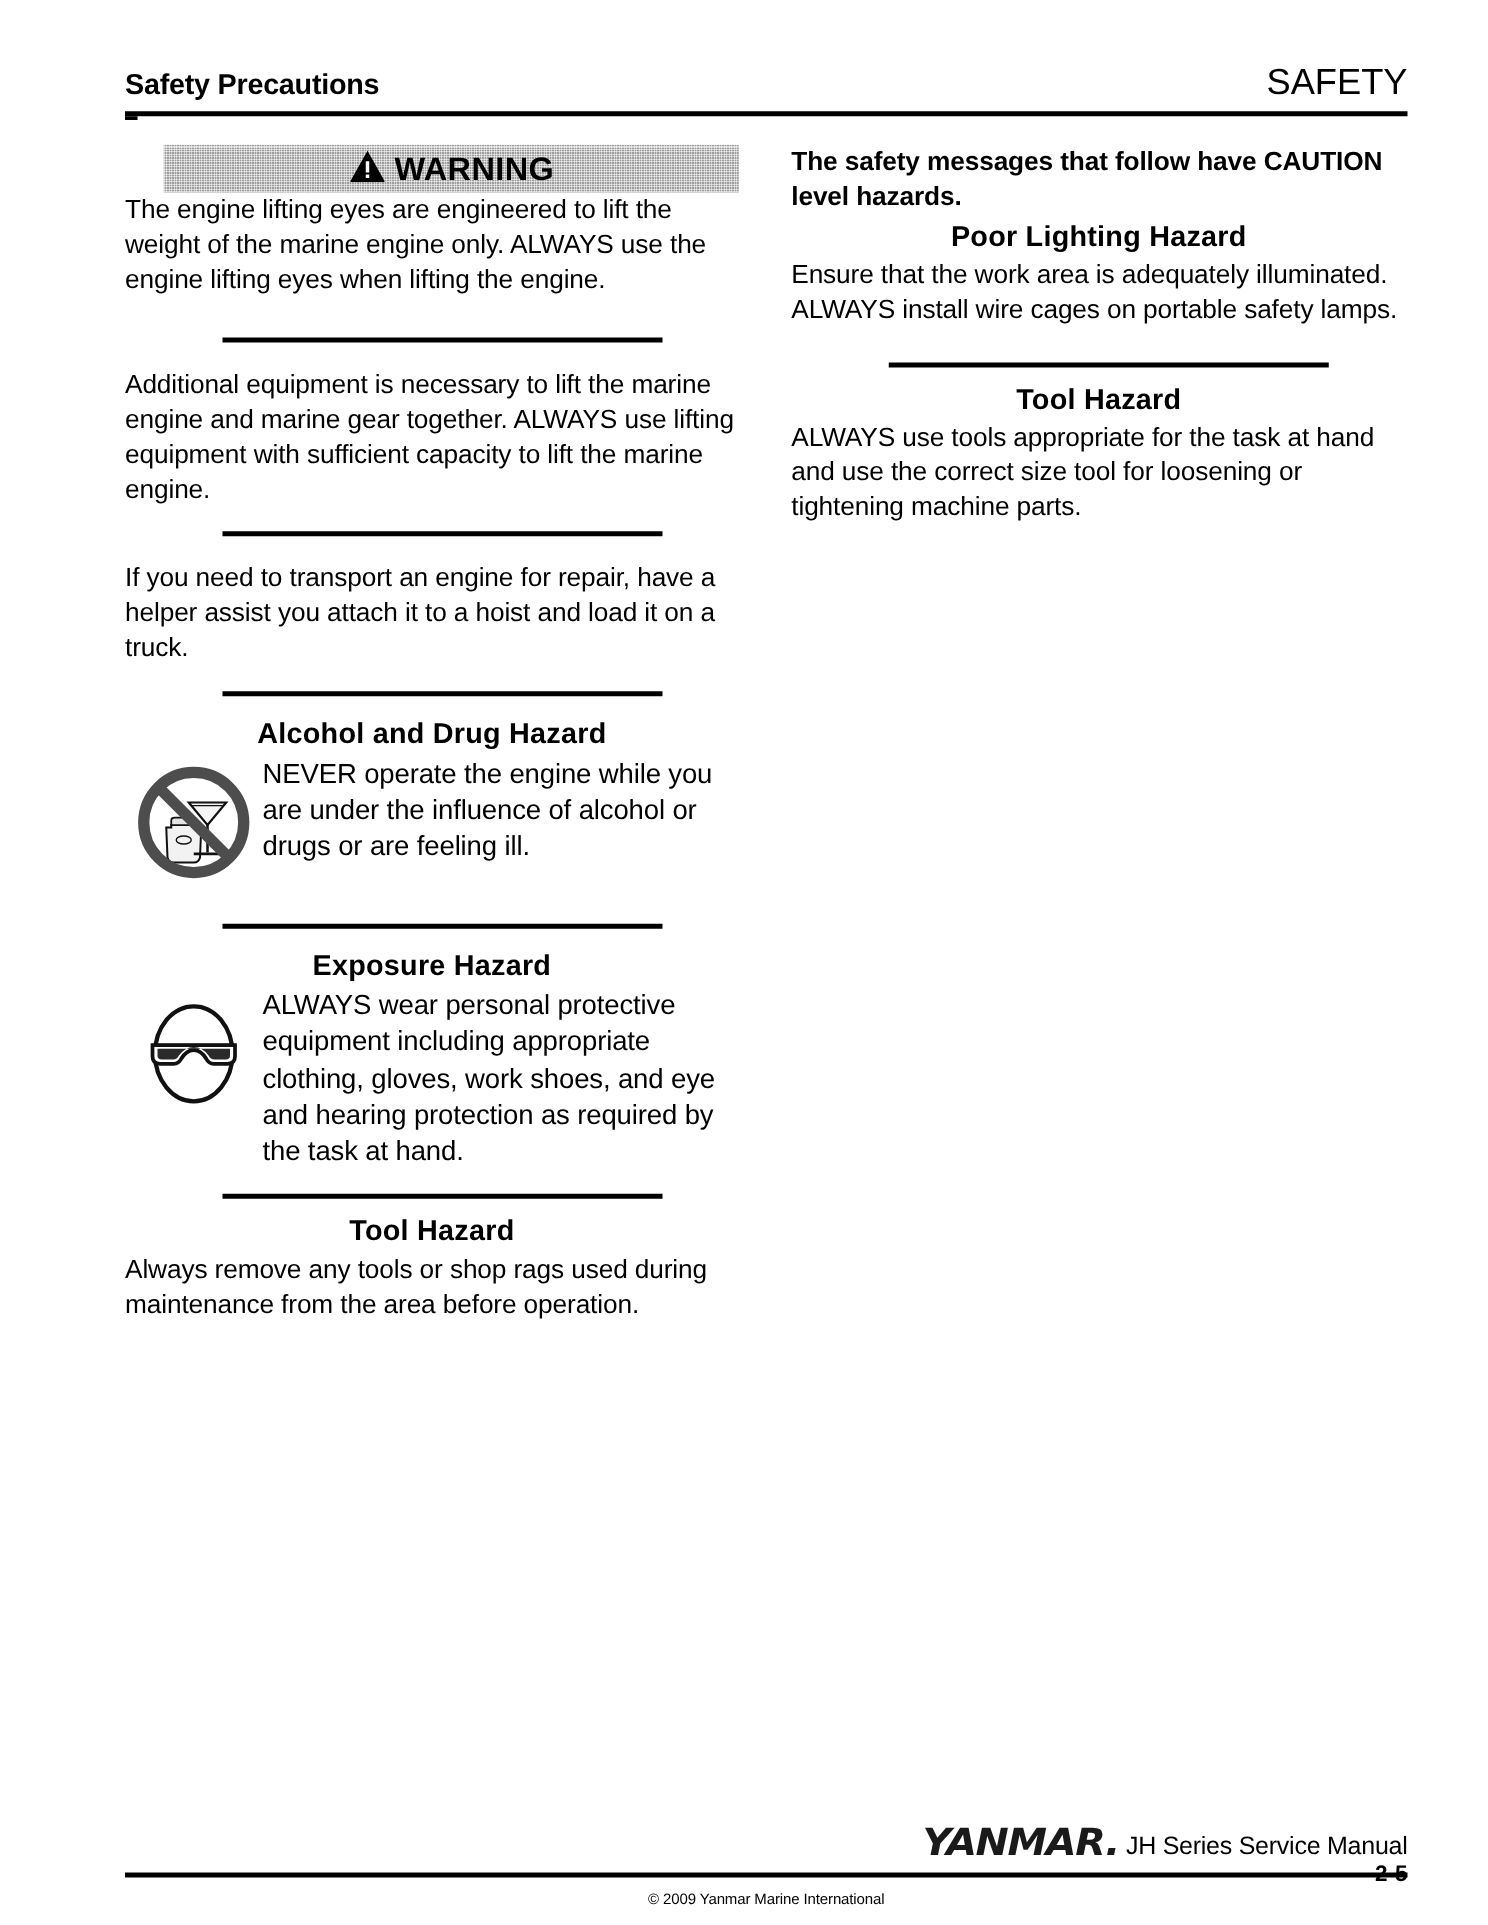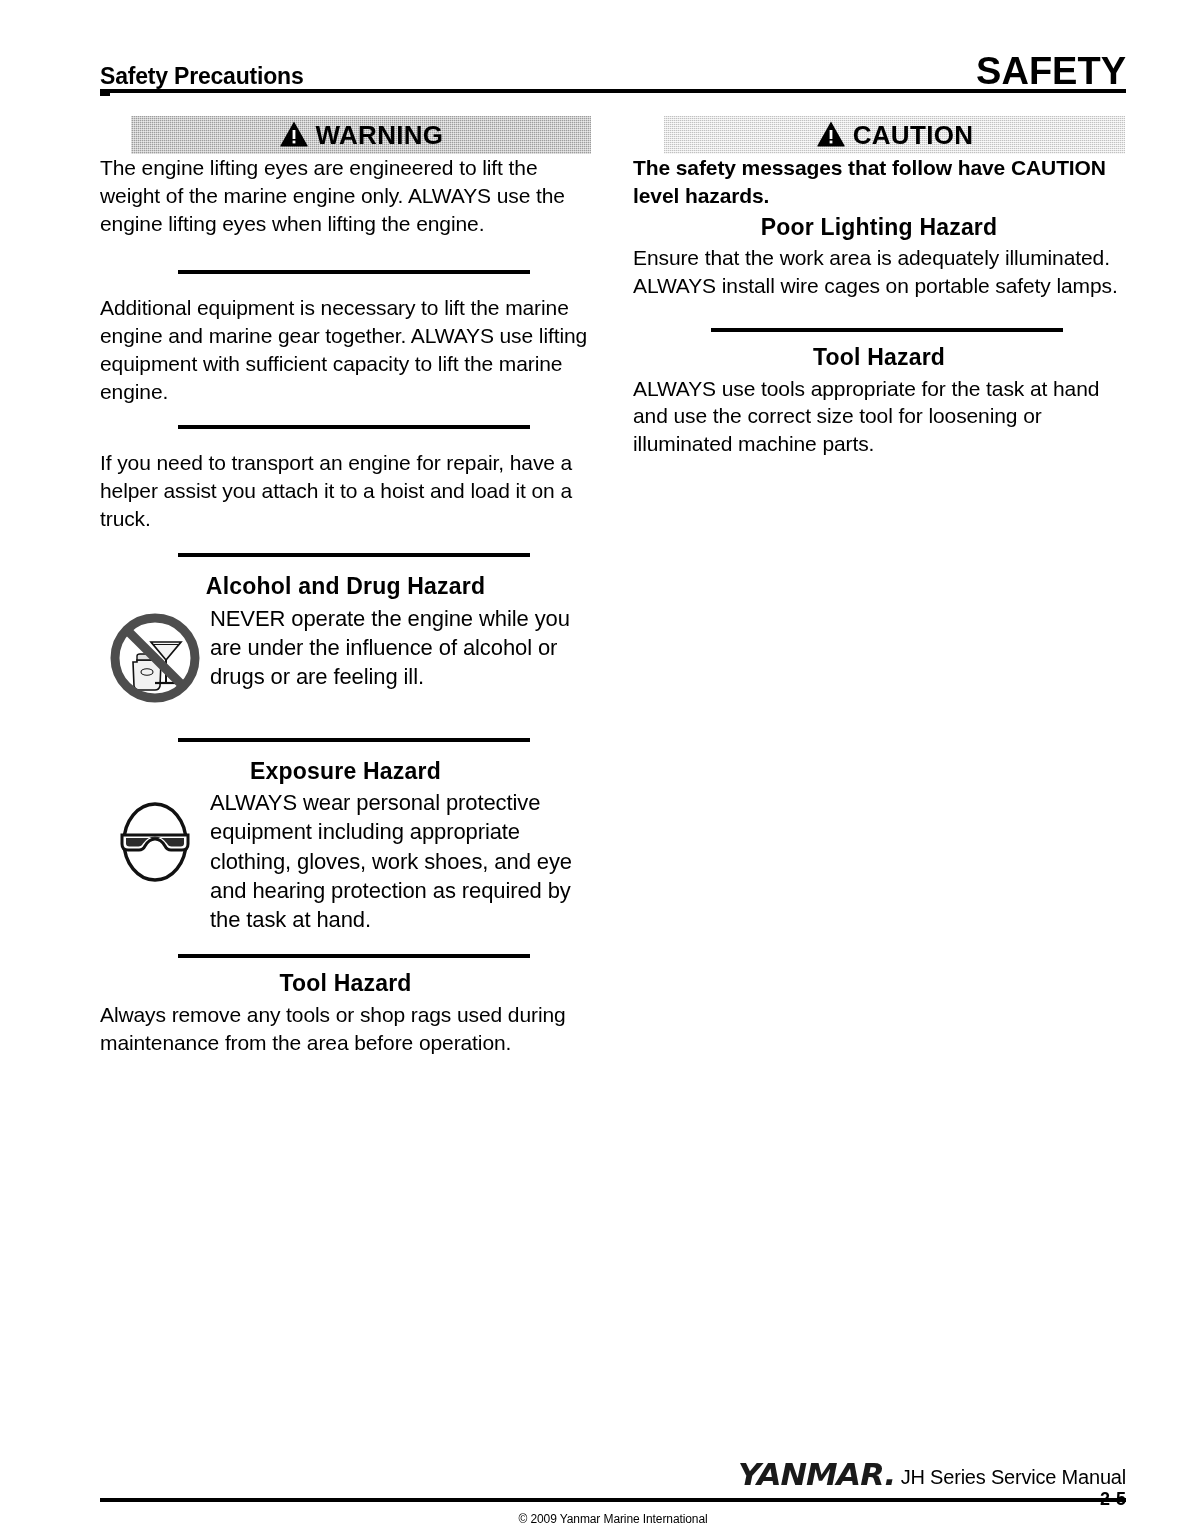"SAFETY" .header-right { font-size: 38px -> 29px; font-weight: bold -> normal }
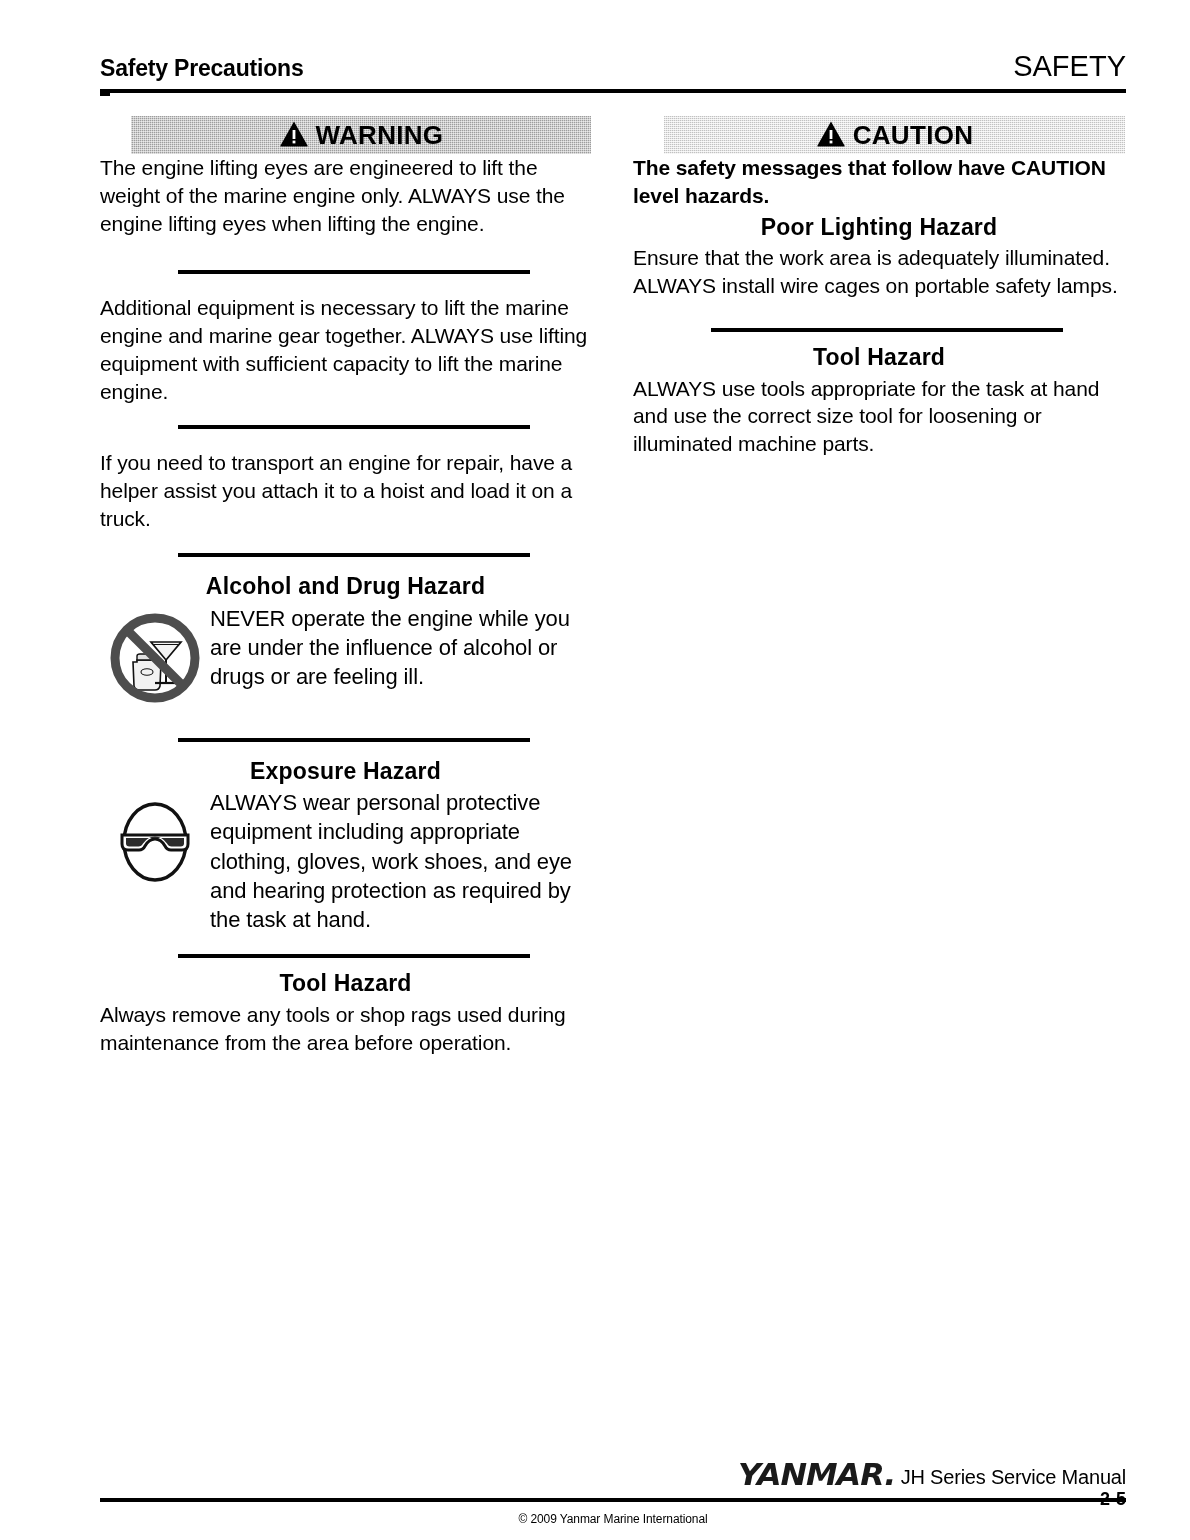"CAUTION" div.banner { html: <div> <div> <span> <svg> <path></path> <rect></rect> <rect></rect> </svg> </span> <span>CAUTION</span> </div> </div> -> none }
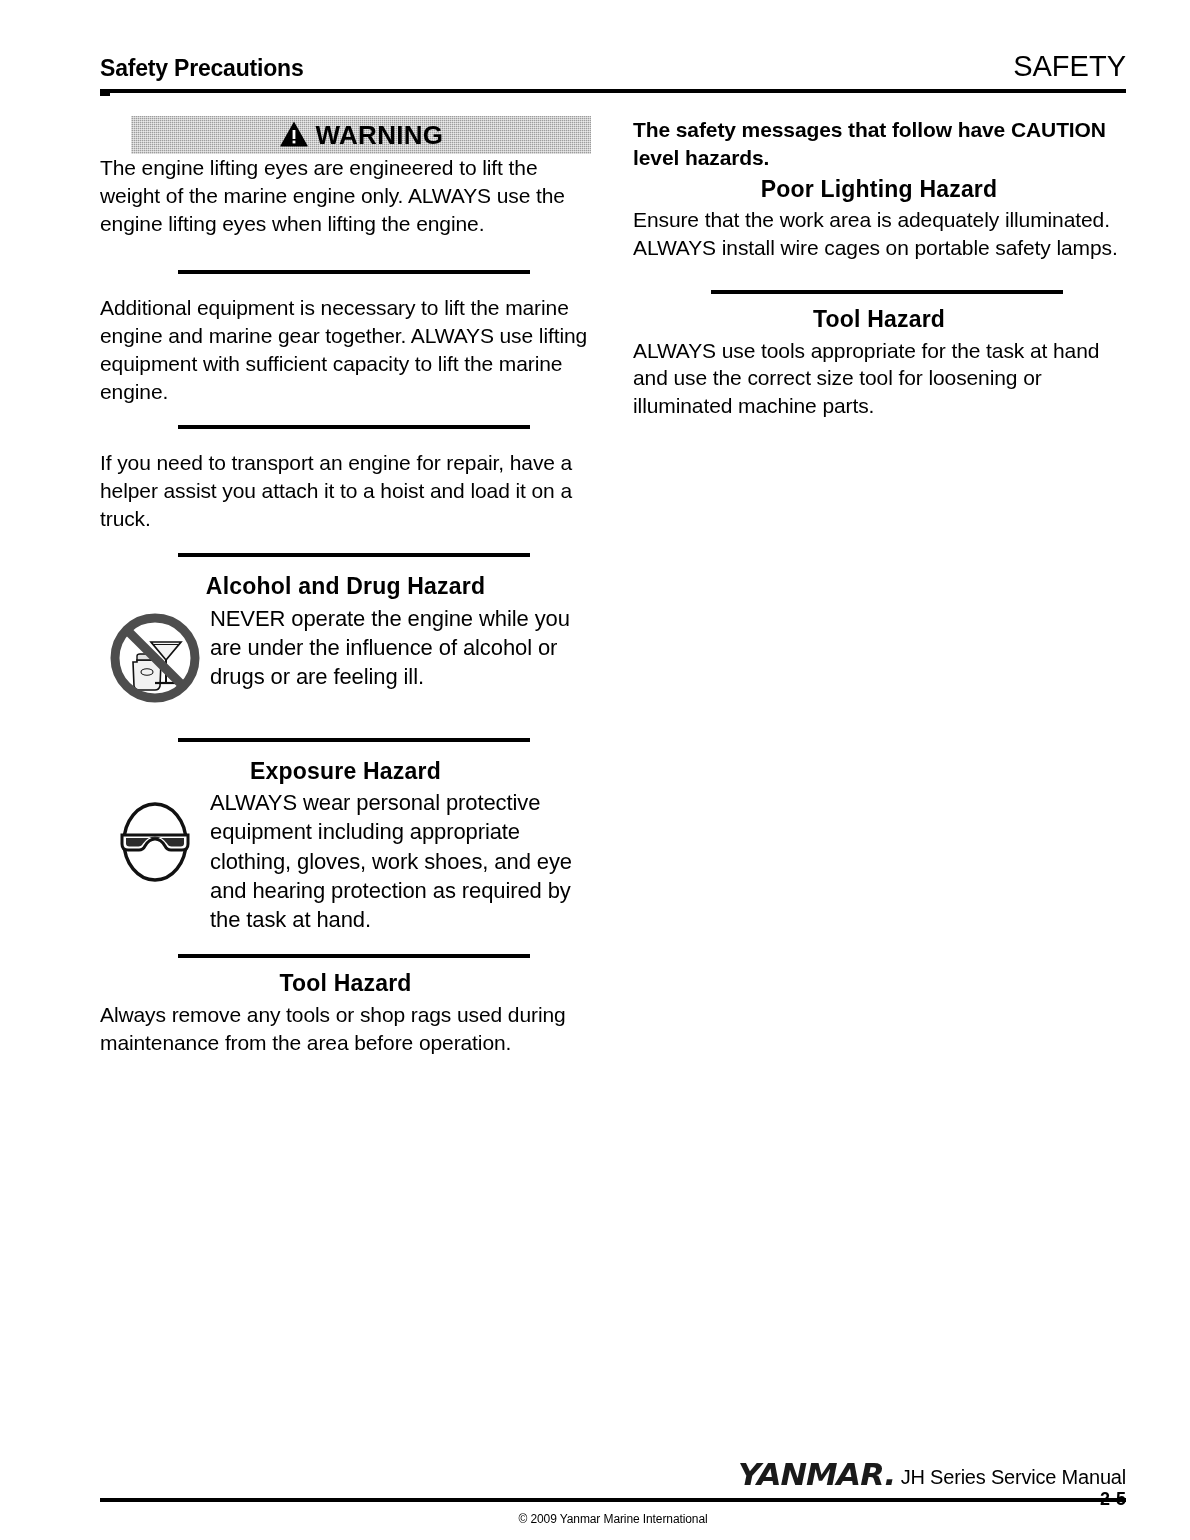"ALWAYS use tools appropriate for" p.body-text { text: illuminated -> tightening }
